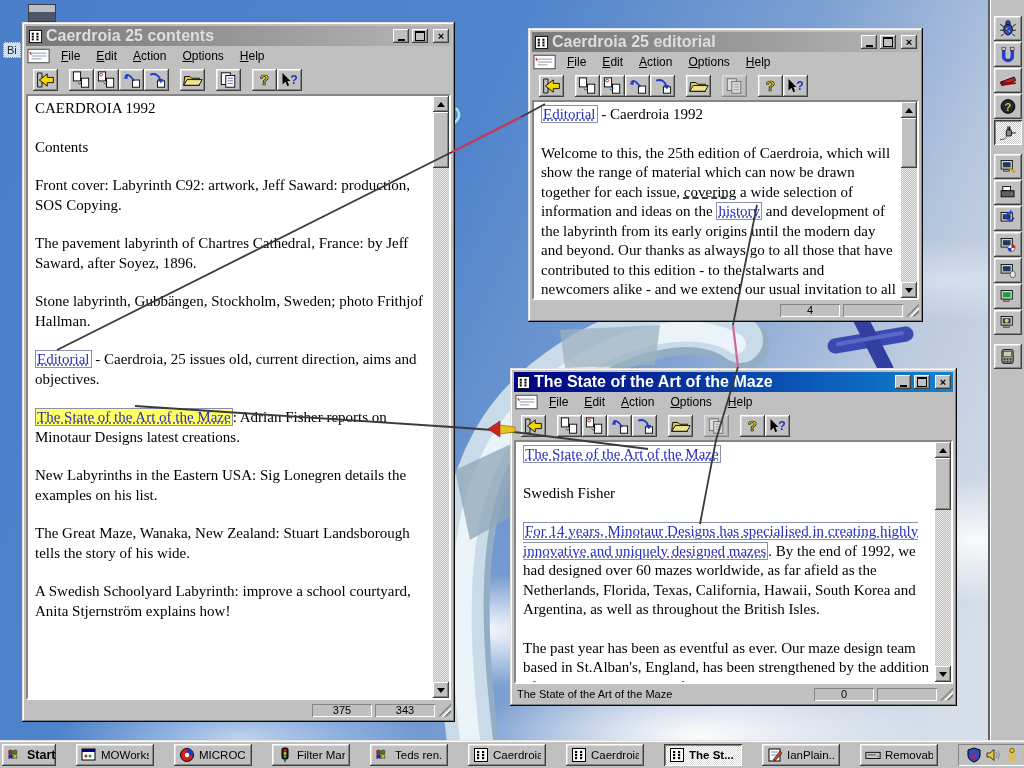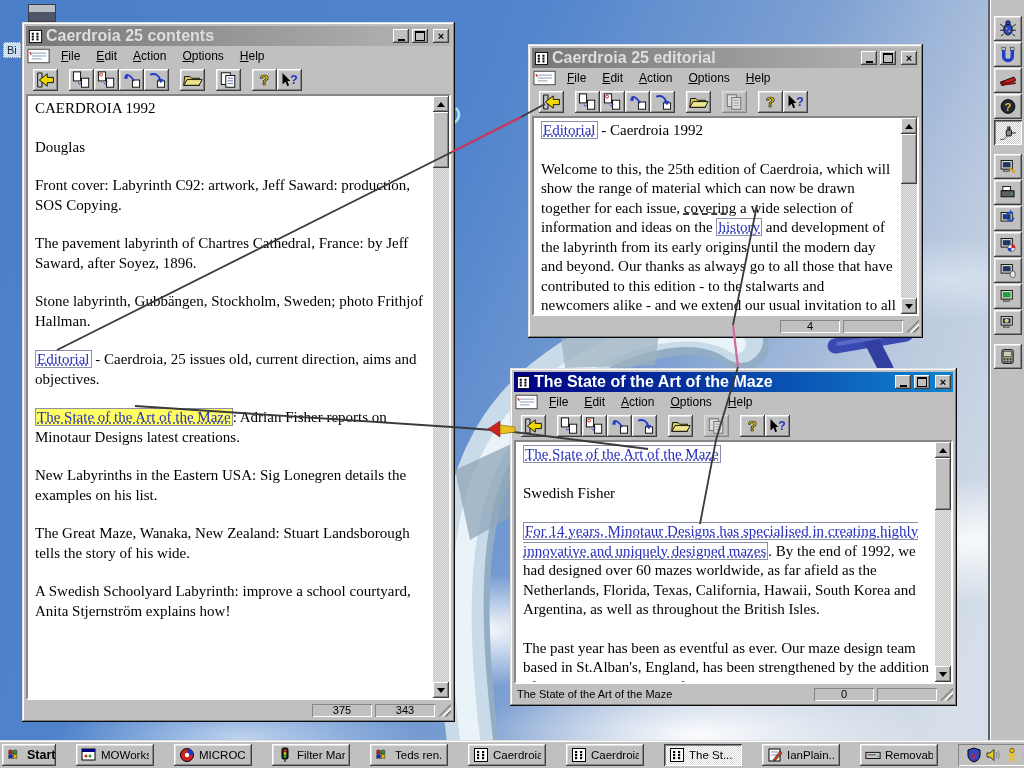"Caerdroia 25 editorial" div.win { top: 44px -> 28px }
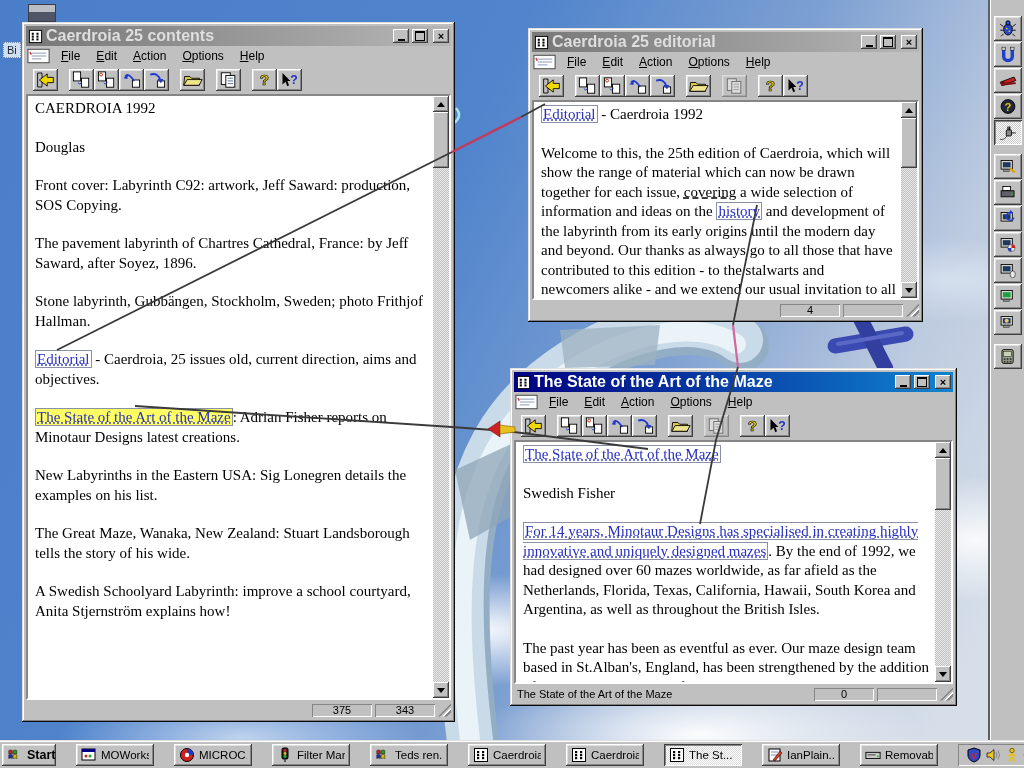"Douglas" span { text: Douglas -> Contents }
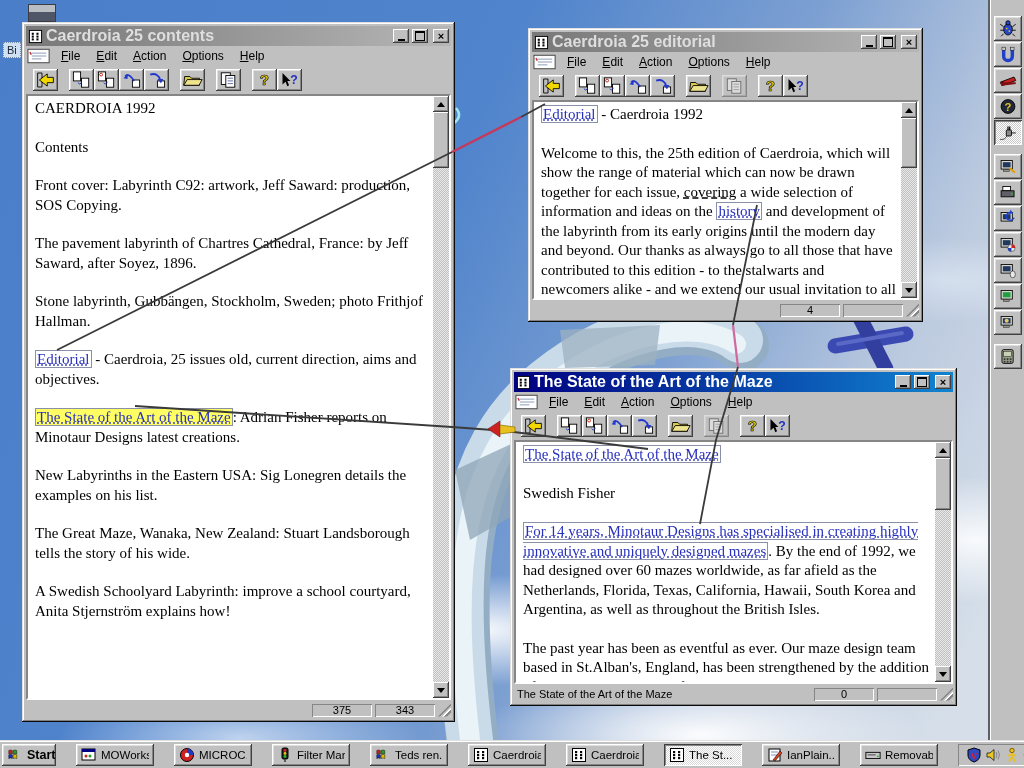"The St..." .taskbtn.active { font-weight: normal -> bold }
